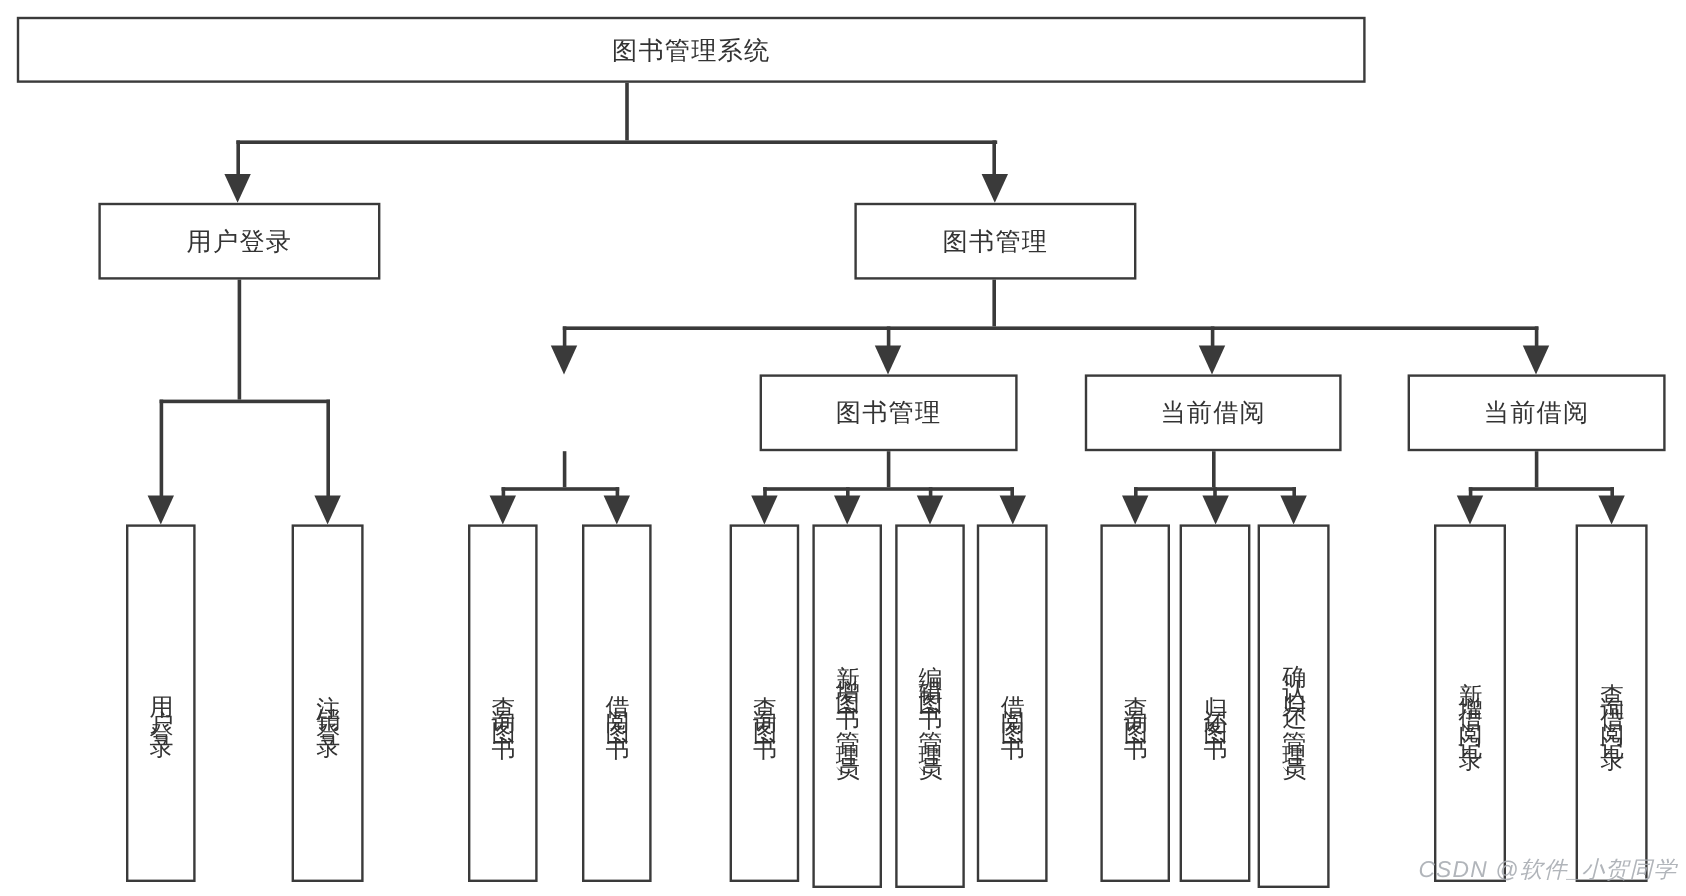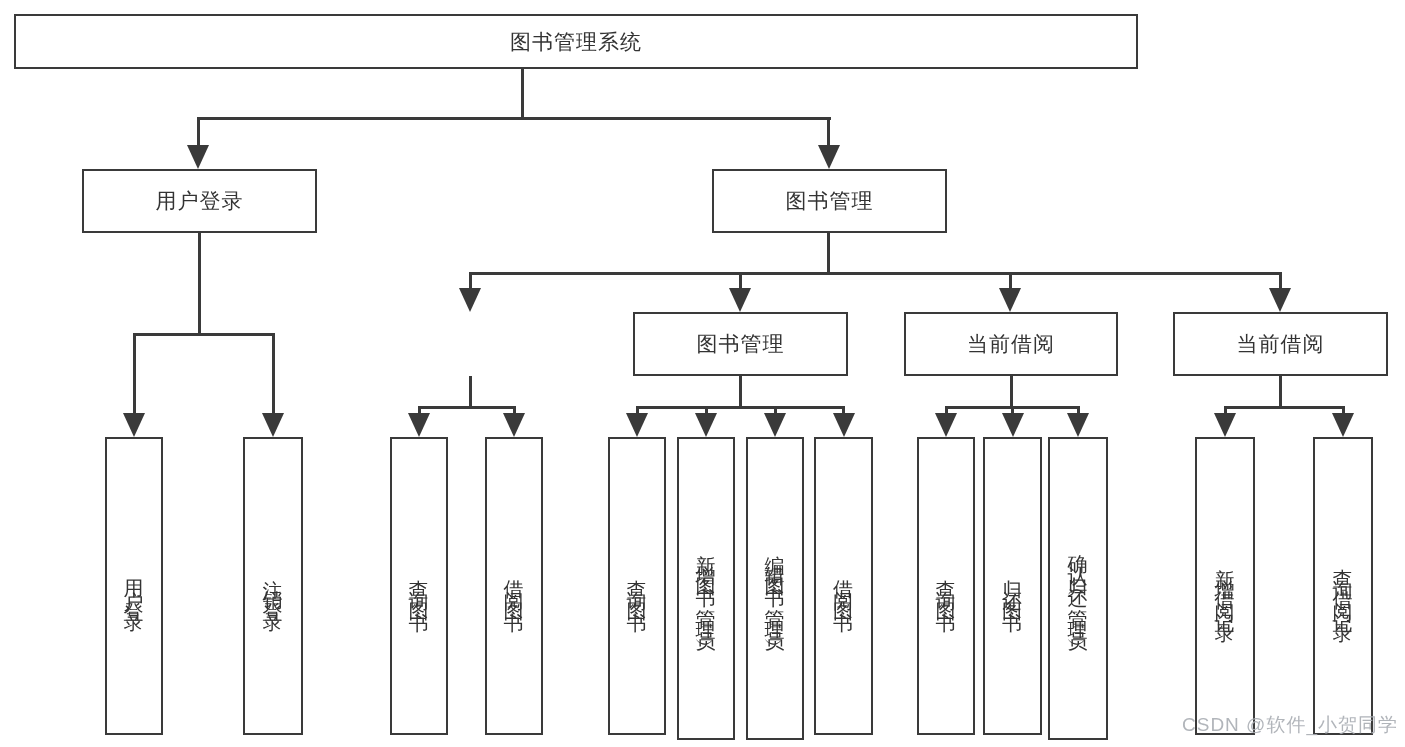"CSDN @软件_小贺同学" .watermark { font-style: none -> italic }
